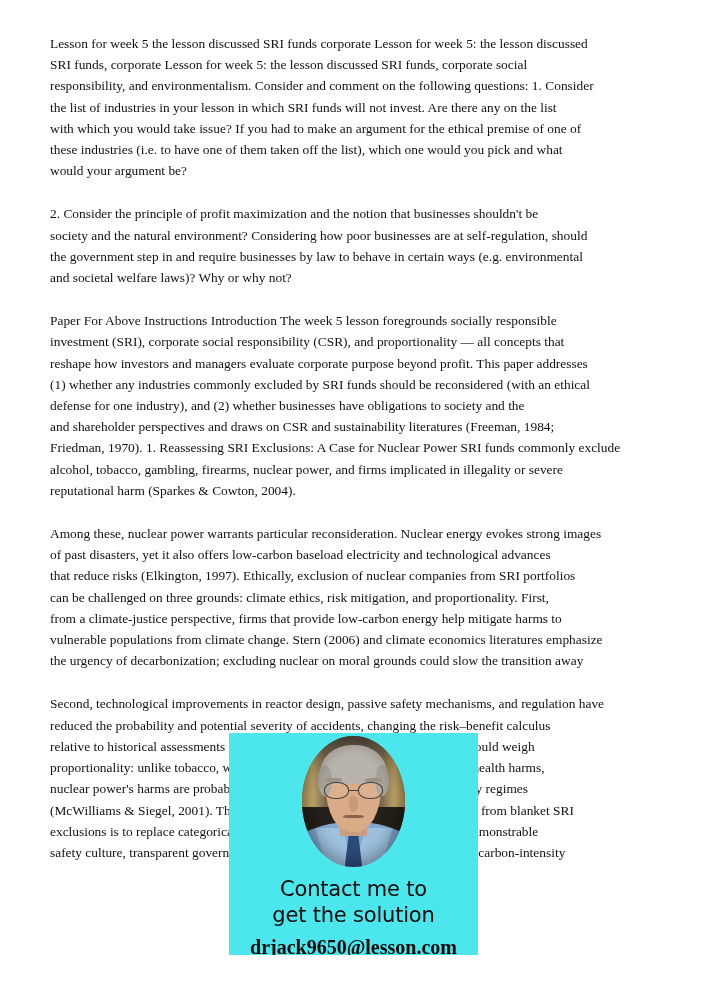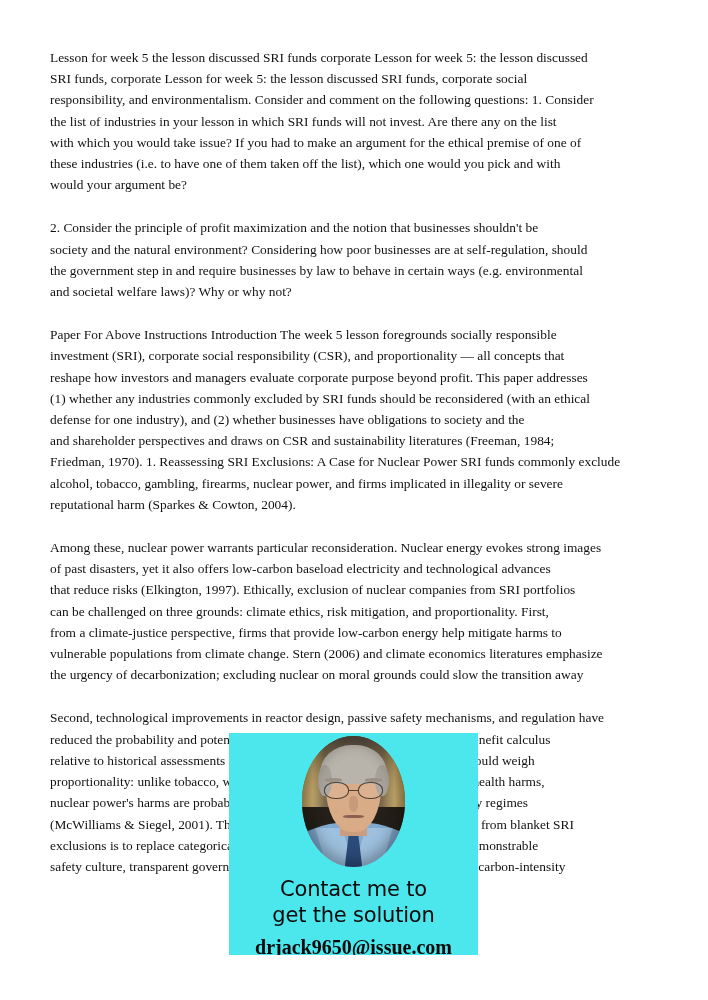"Lesson for week 5 the" #doc-body { top: 47px -> 33px }
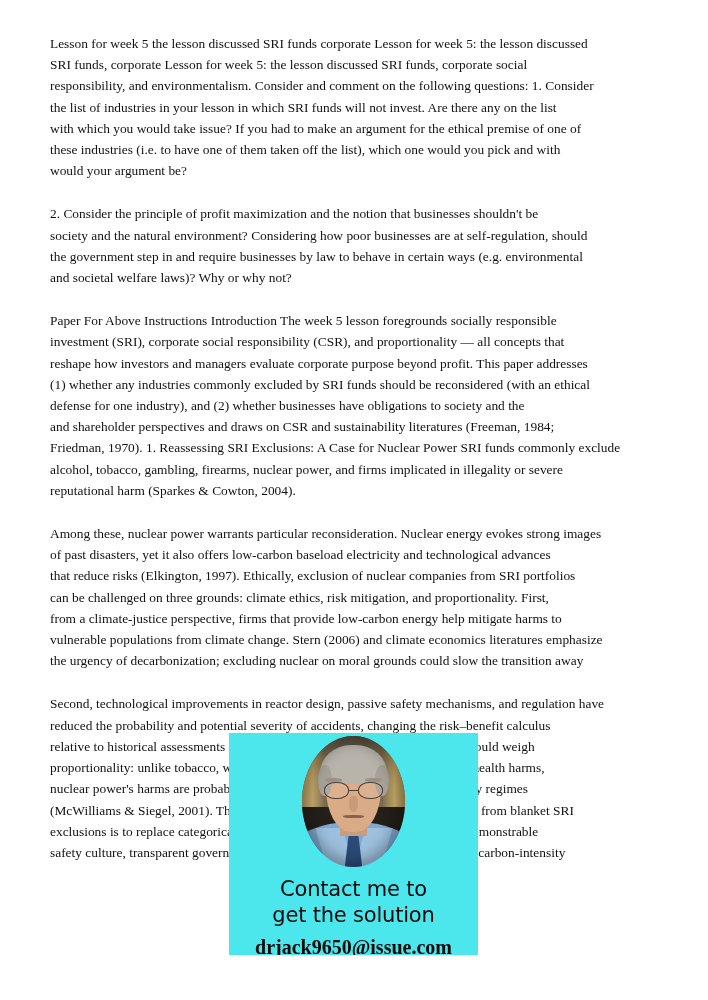"these industries (i.e. to have" span.line { text: with -> what }
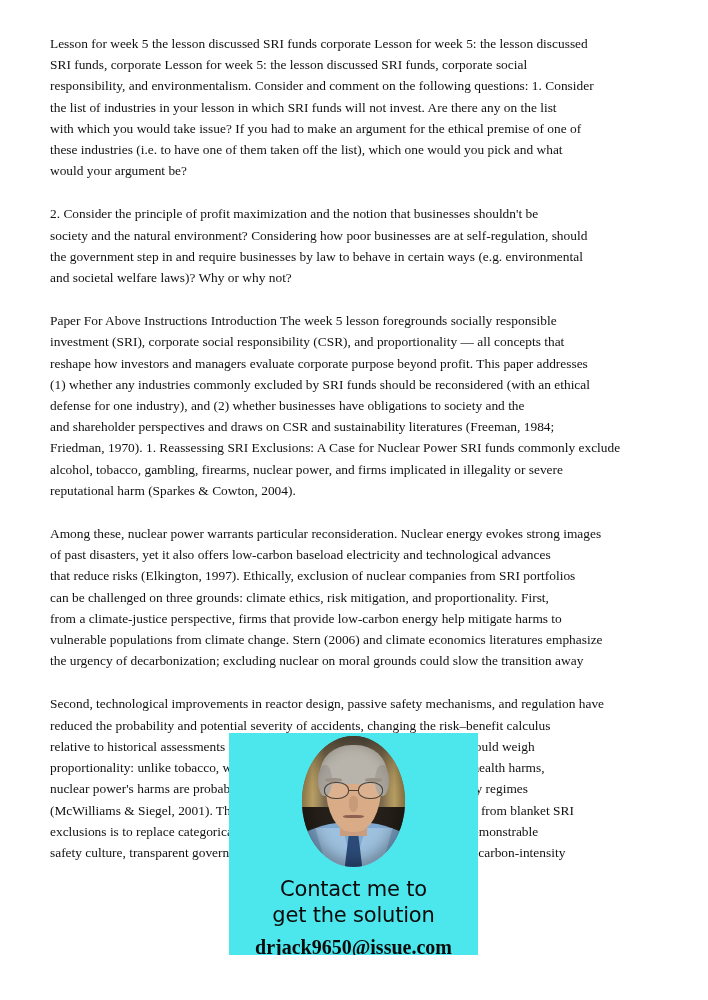"drjack9650@issue.com" div { text: drjack9650@issue.com -> drjack9650@lesson.com }
